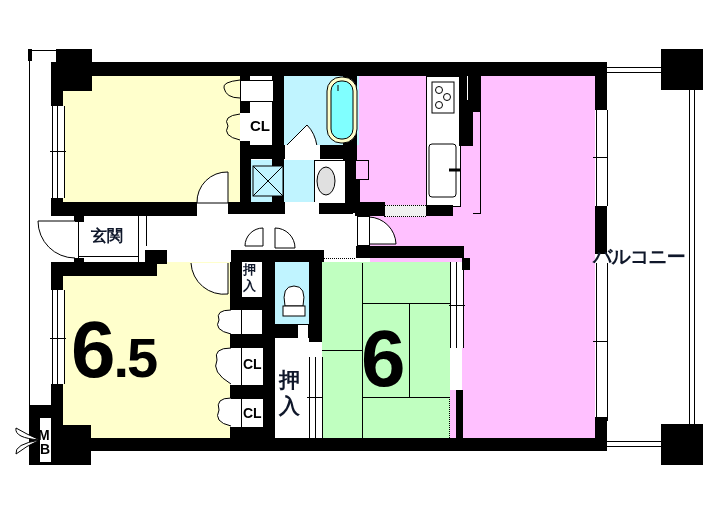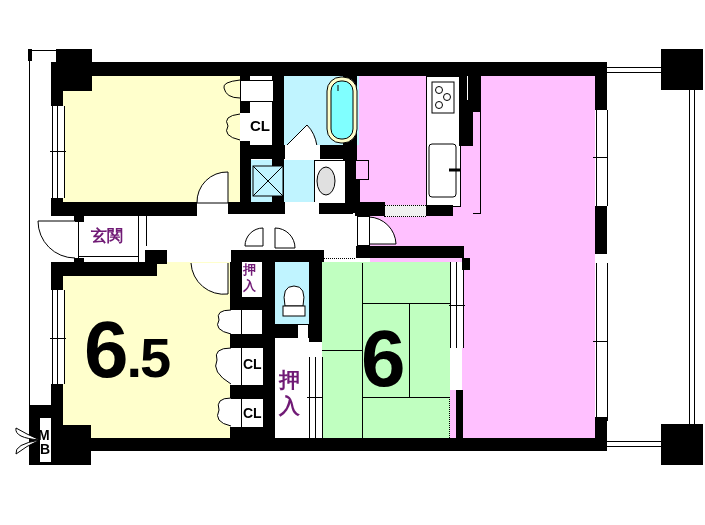"玄関" .jp { color: #701a75 -> #0f172a }
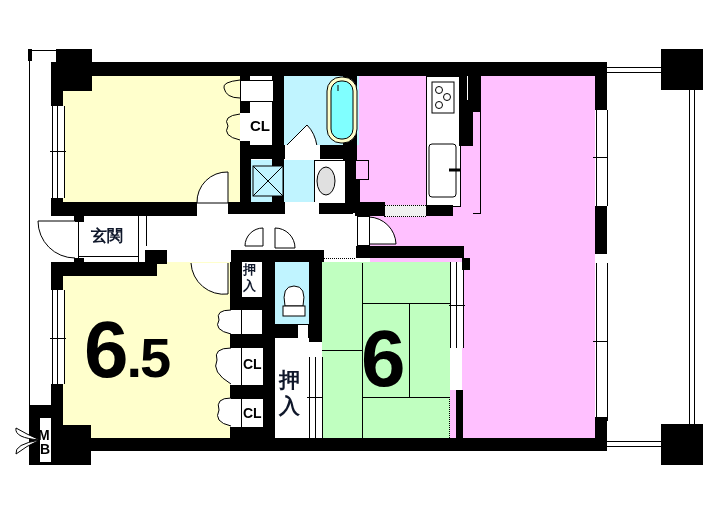"バルコニー" div.jp { html: none -> <div>バルコニー</div> }
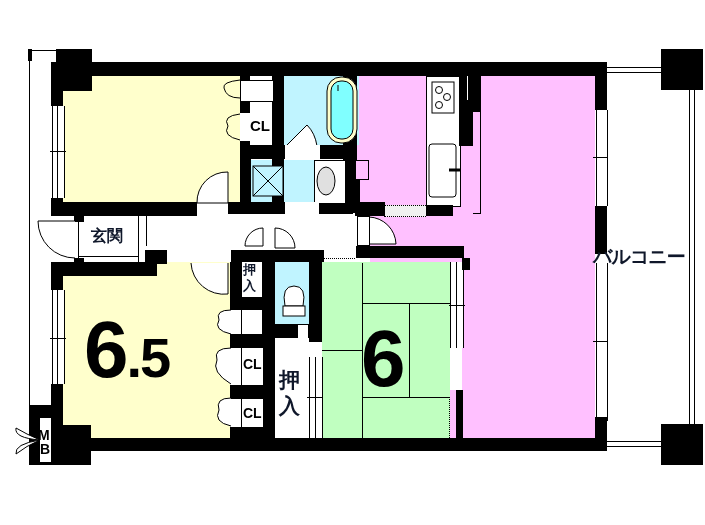"6.5" div.label-big { left: 84px -> 71px }
